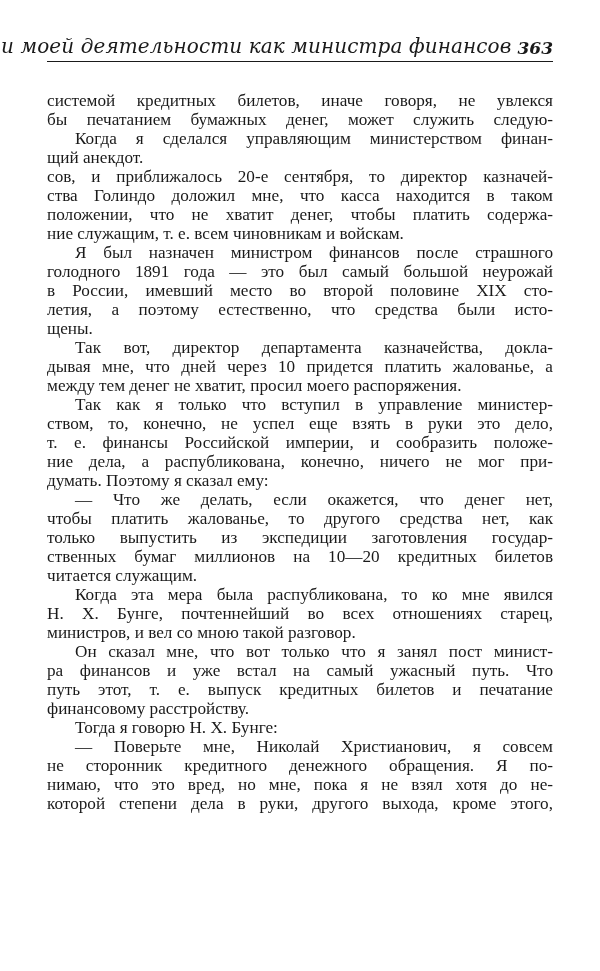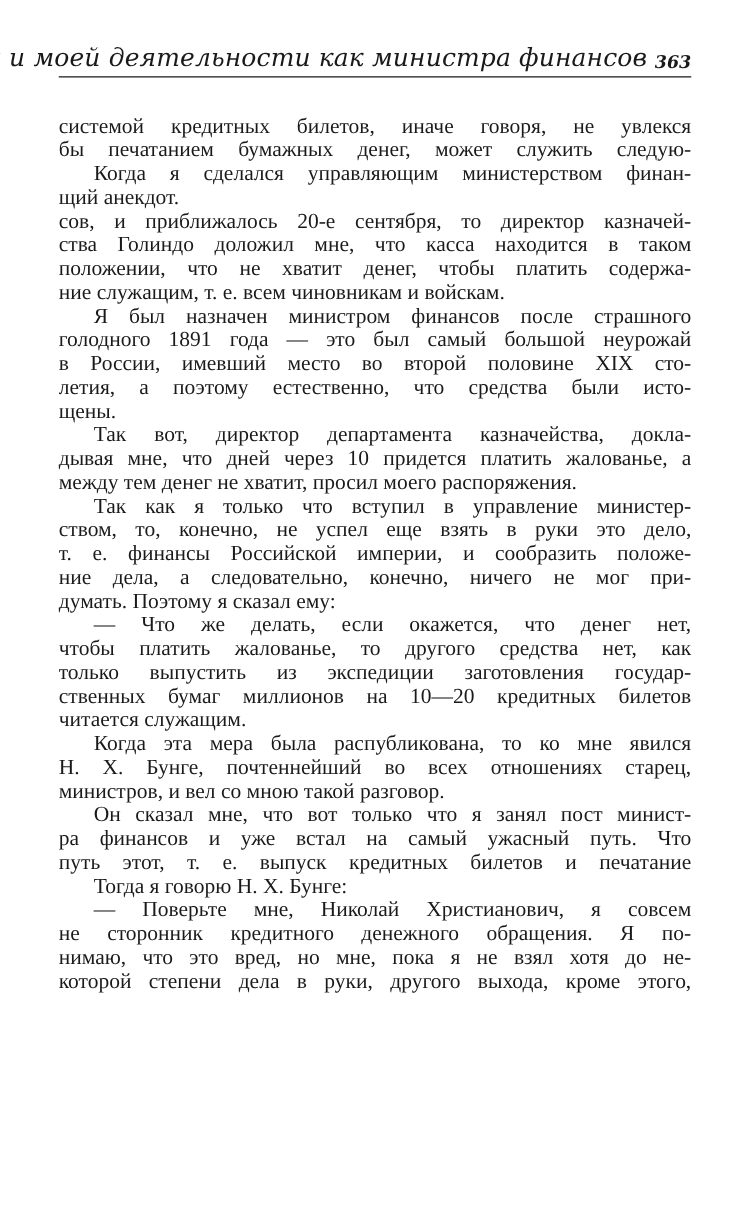"363" .running-head .folio { font-size: 14px -> 17px }
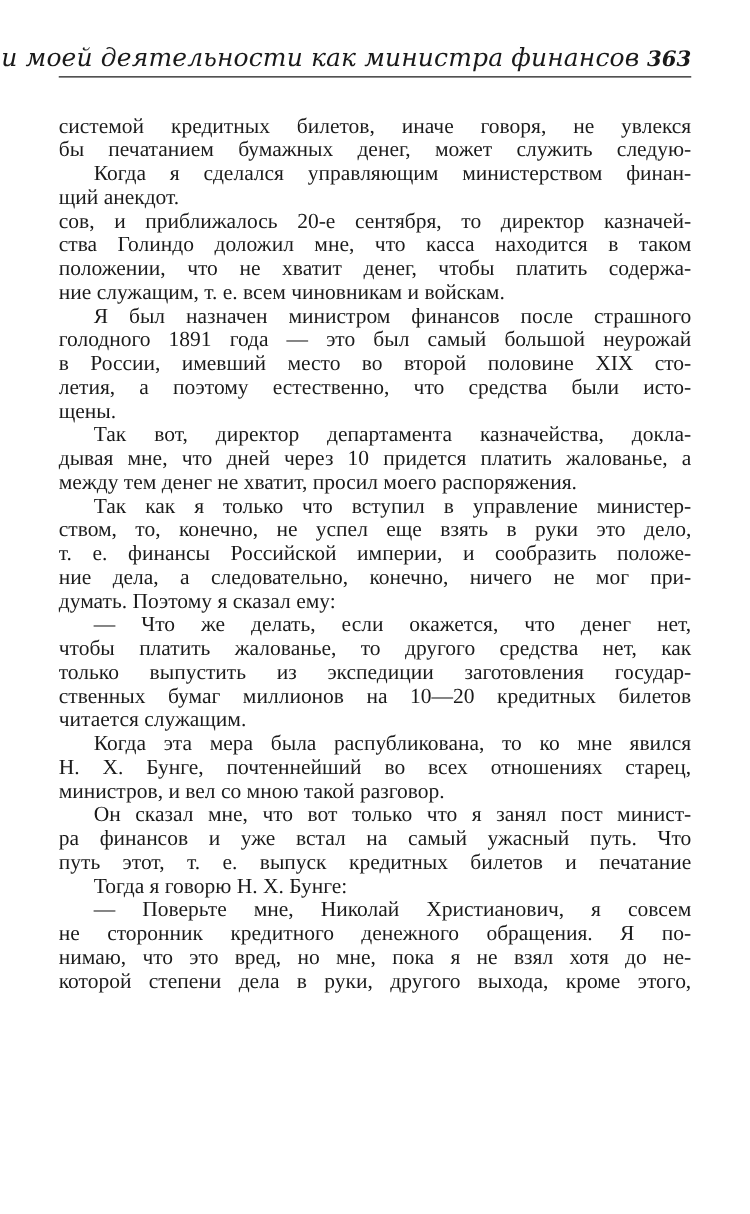"ние дела, а следовательно, конечно," span.line { text: следовательно -> распубликована }
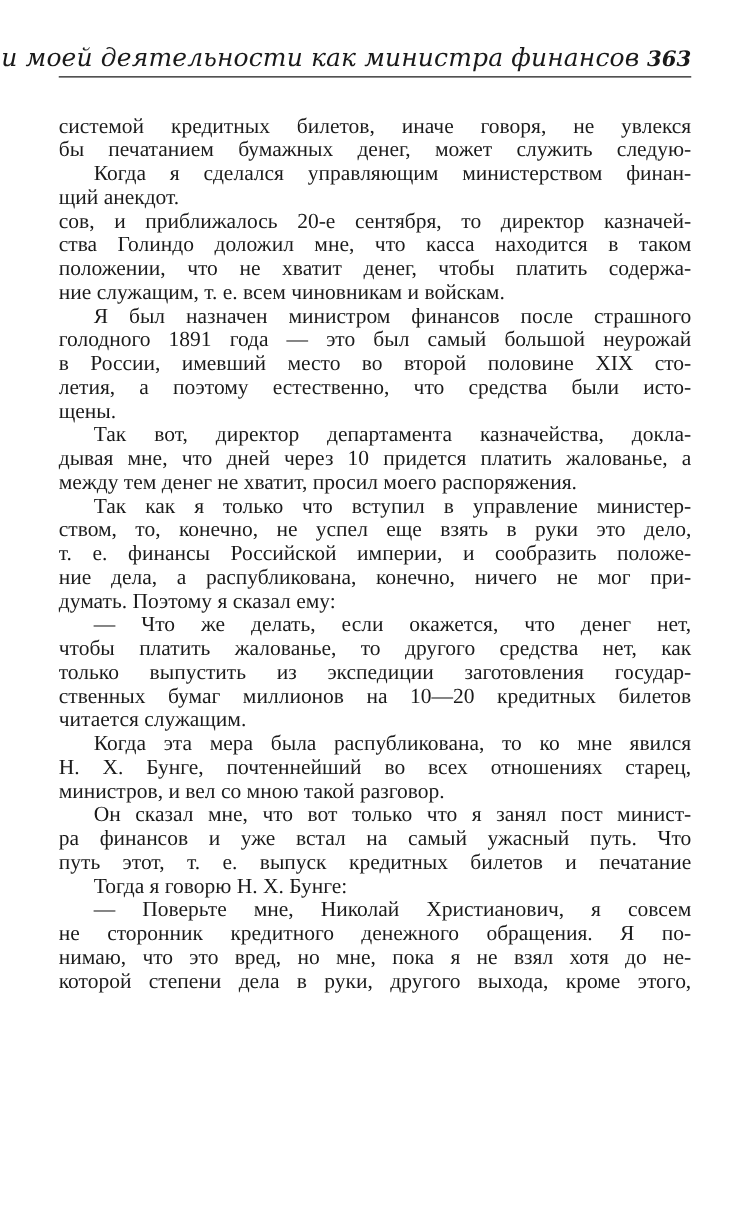"финансовому расстройству." span.line { html: none -> <span>финансовому расстройству.</span> }
